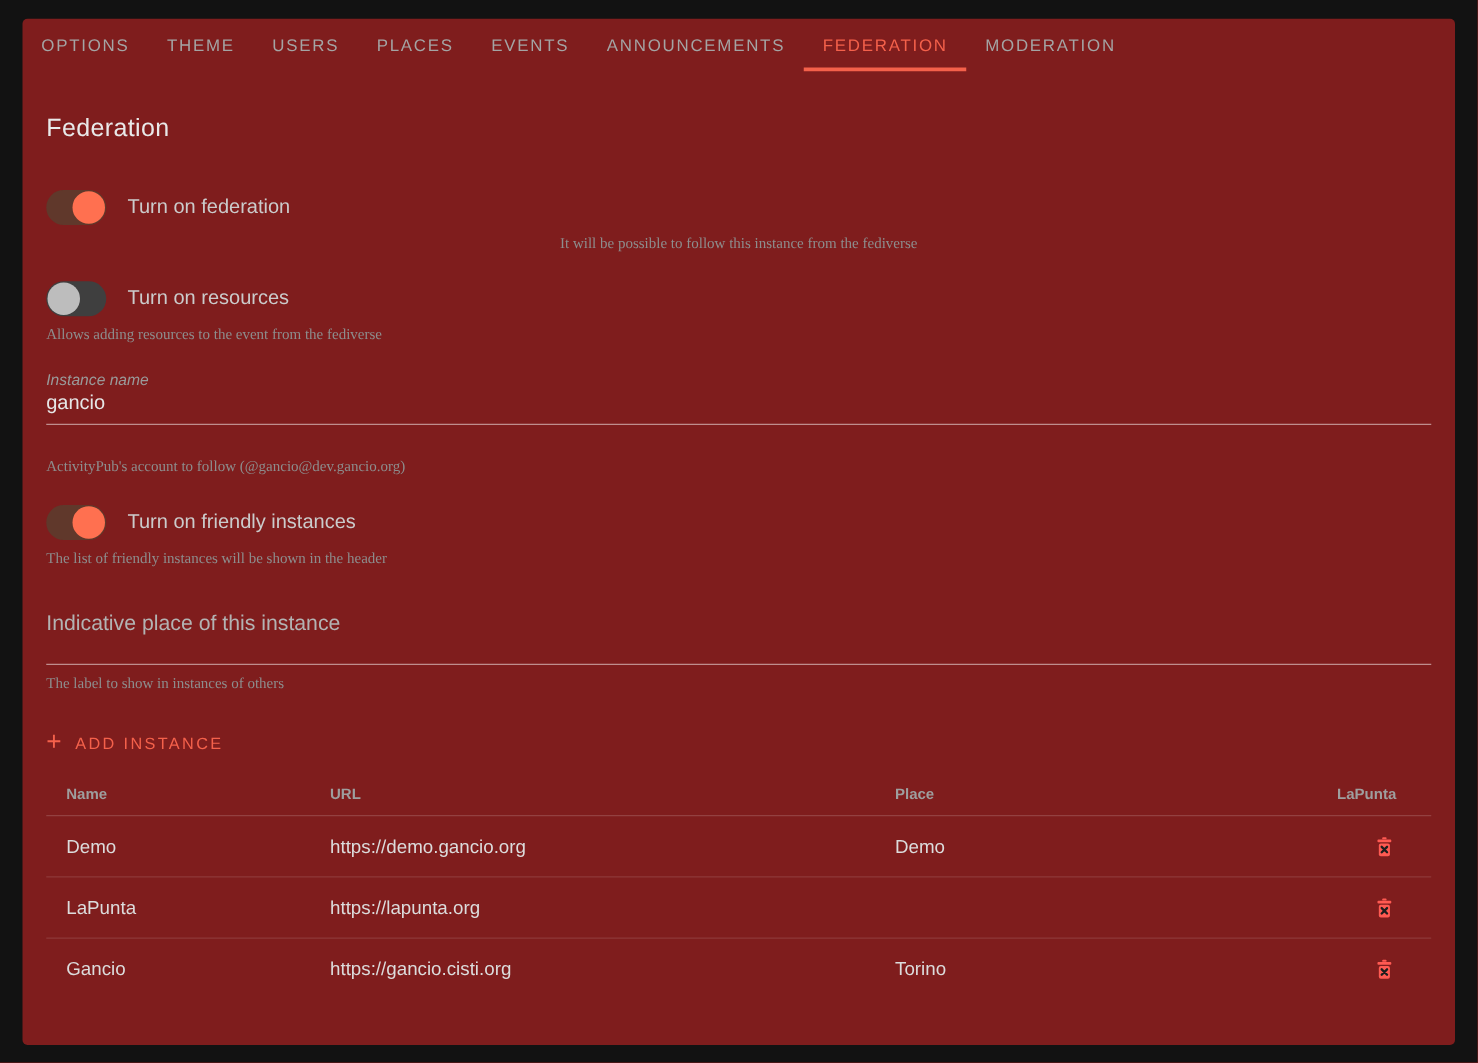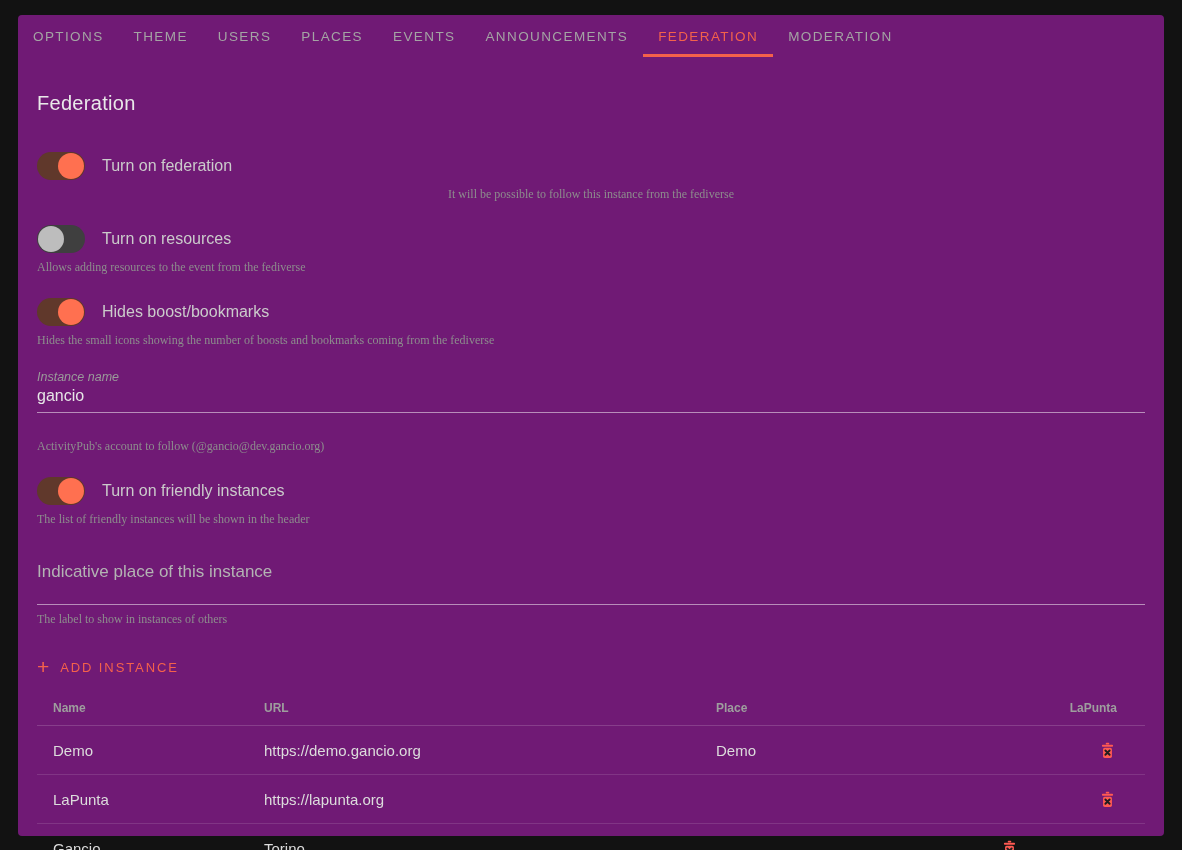"OPTIONS" .card { background: #701a75 -> #7f1d1d }
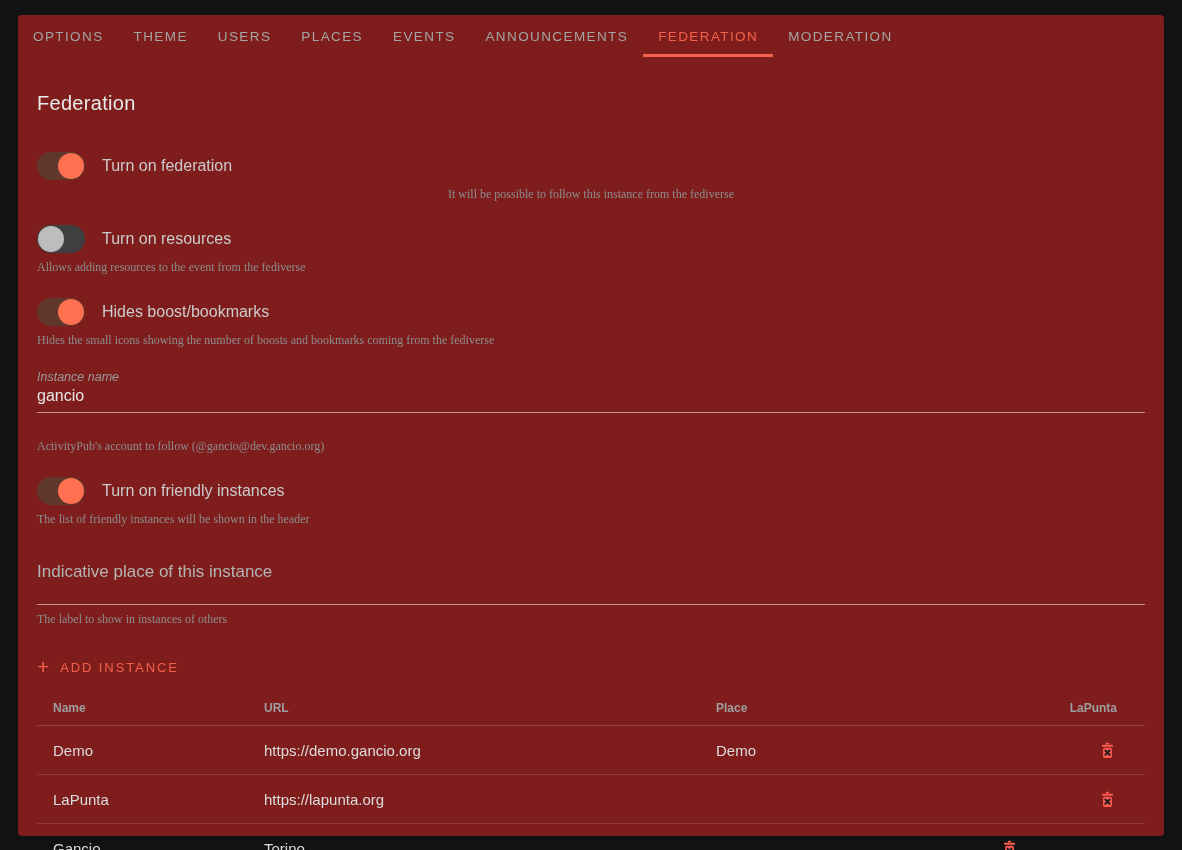"Hides boost/bookmarks" div.switch-block { html: <div> <div> <div> <div></div> </div> <span>Hides boost/bookmarks</span> </div> <div>Hides the small icons showing the number of boosts and bookmarks coming from the fediverse</div> </div> -> none }
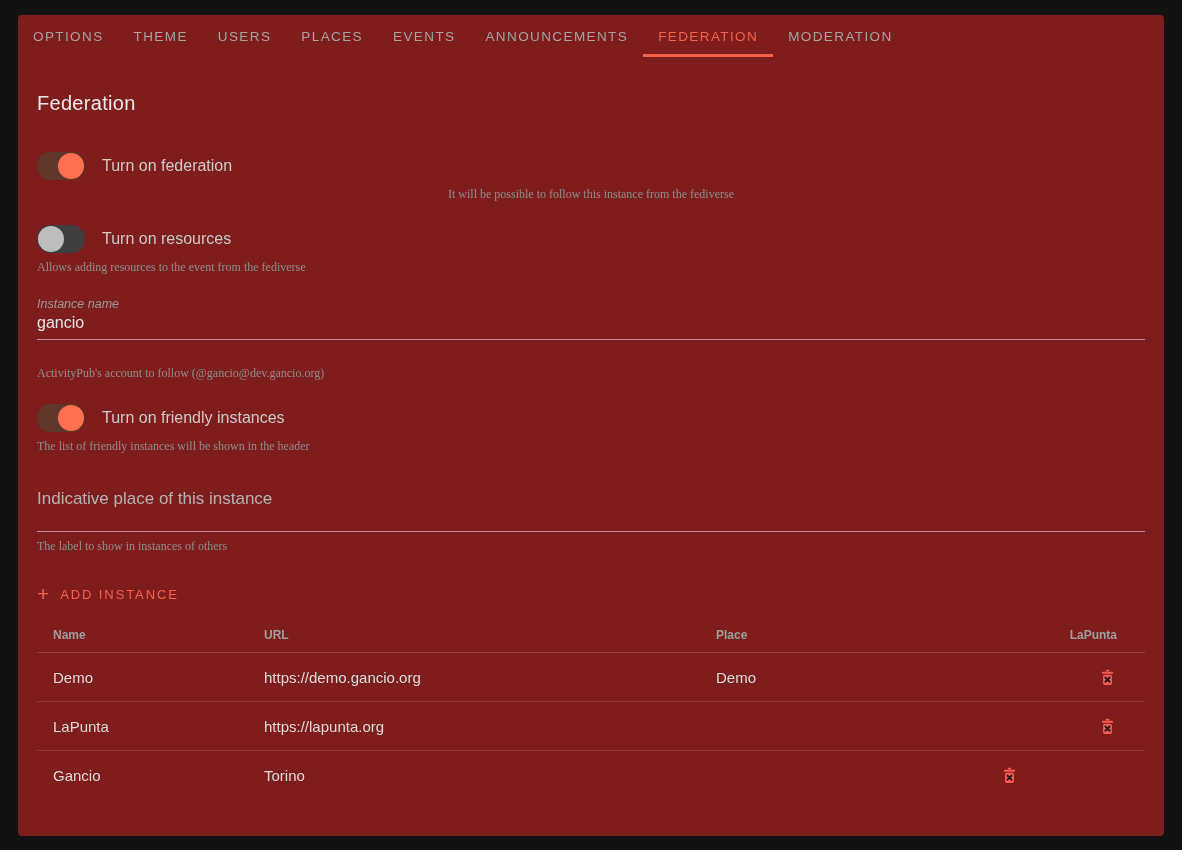"https://gancio.cisti.org" div.td { html: none -> <div>https://gancio.cisti.org</div> }
